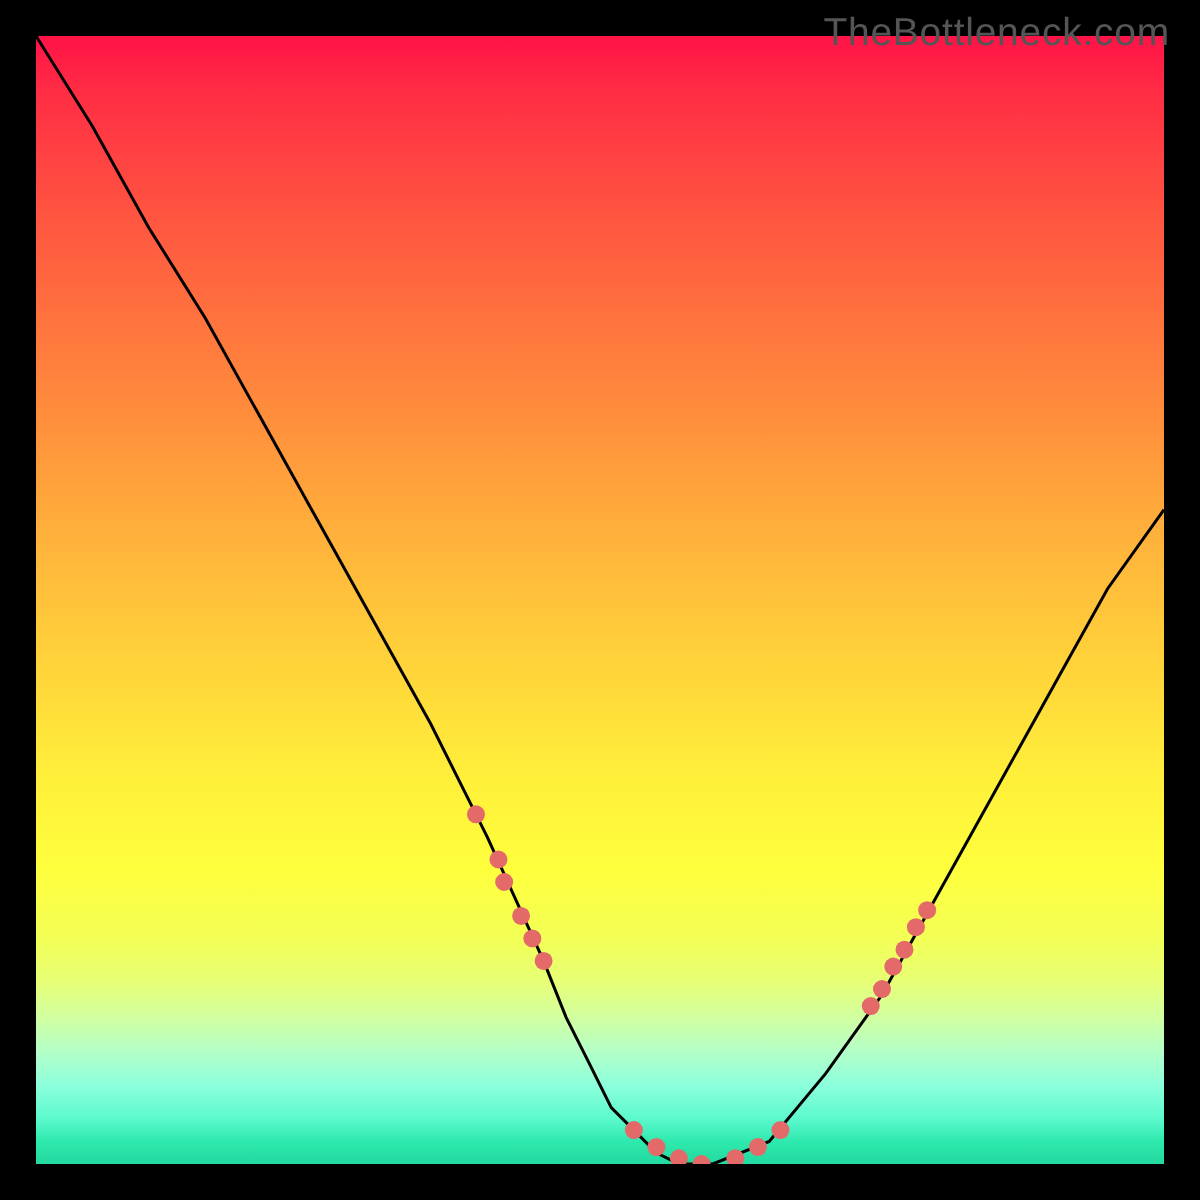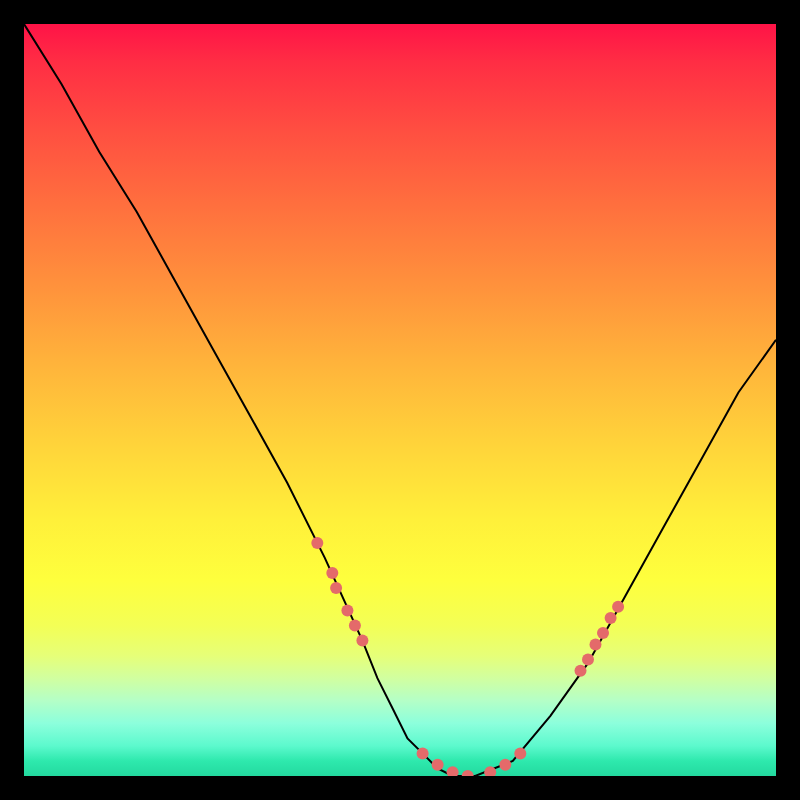"TheBottleneck.com" div.watermark { html: none -> <div>TheBottleneck.com</div> }
